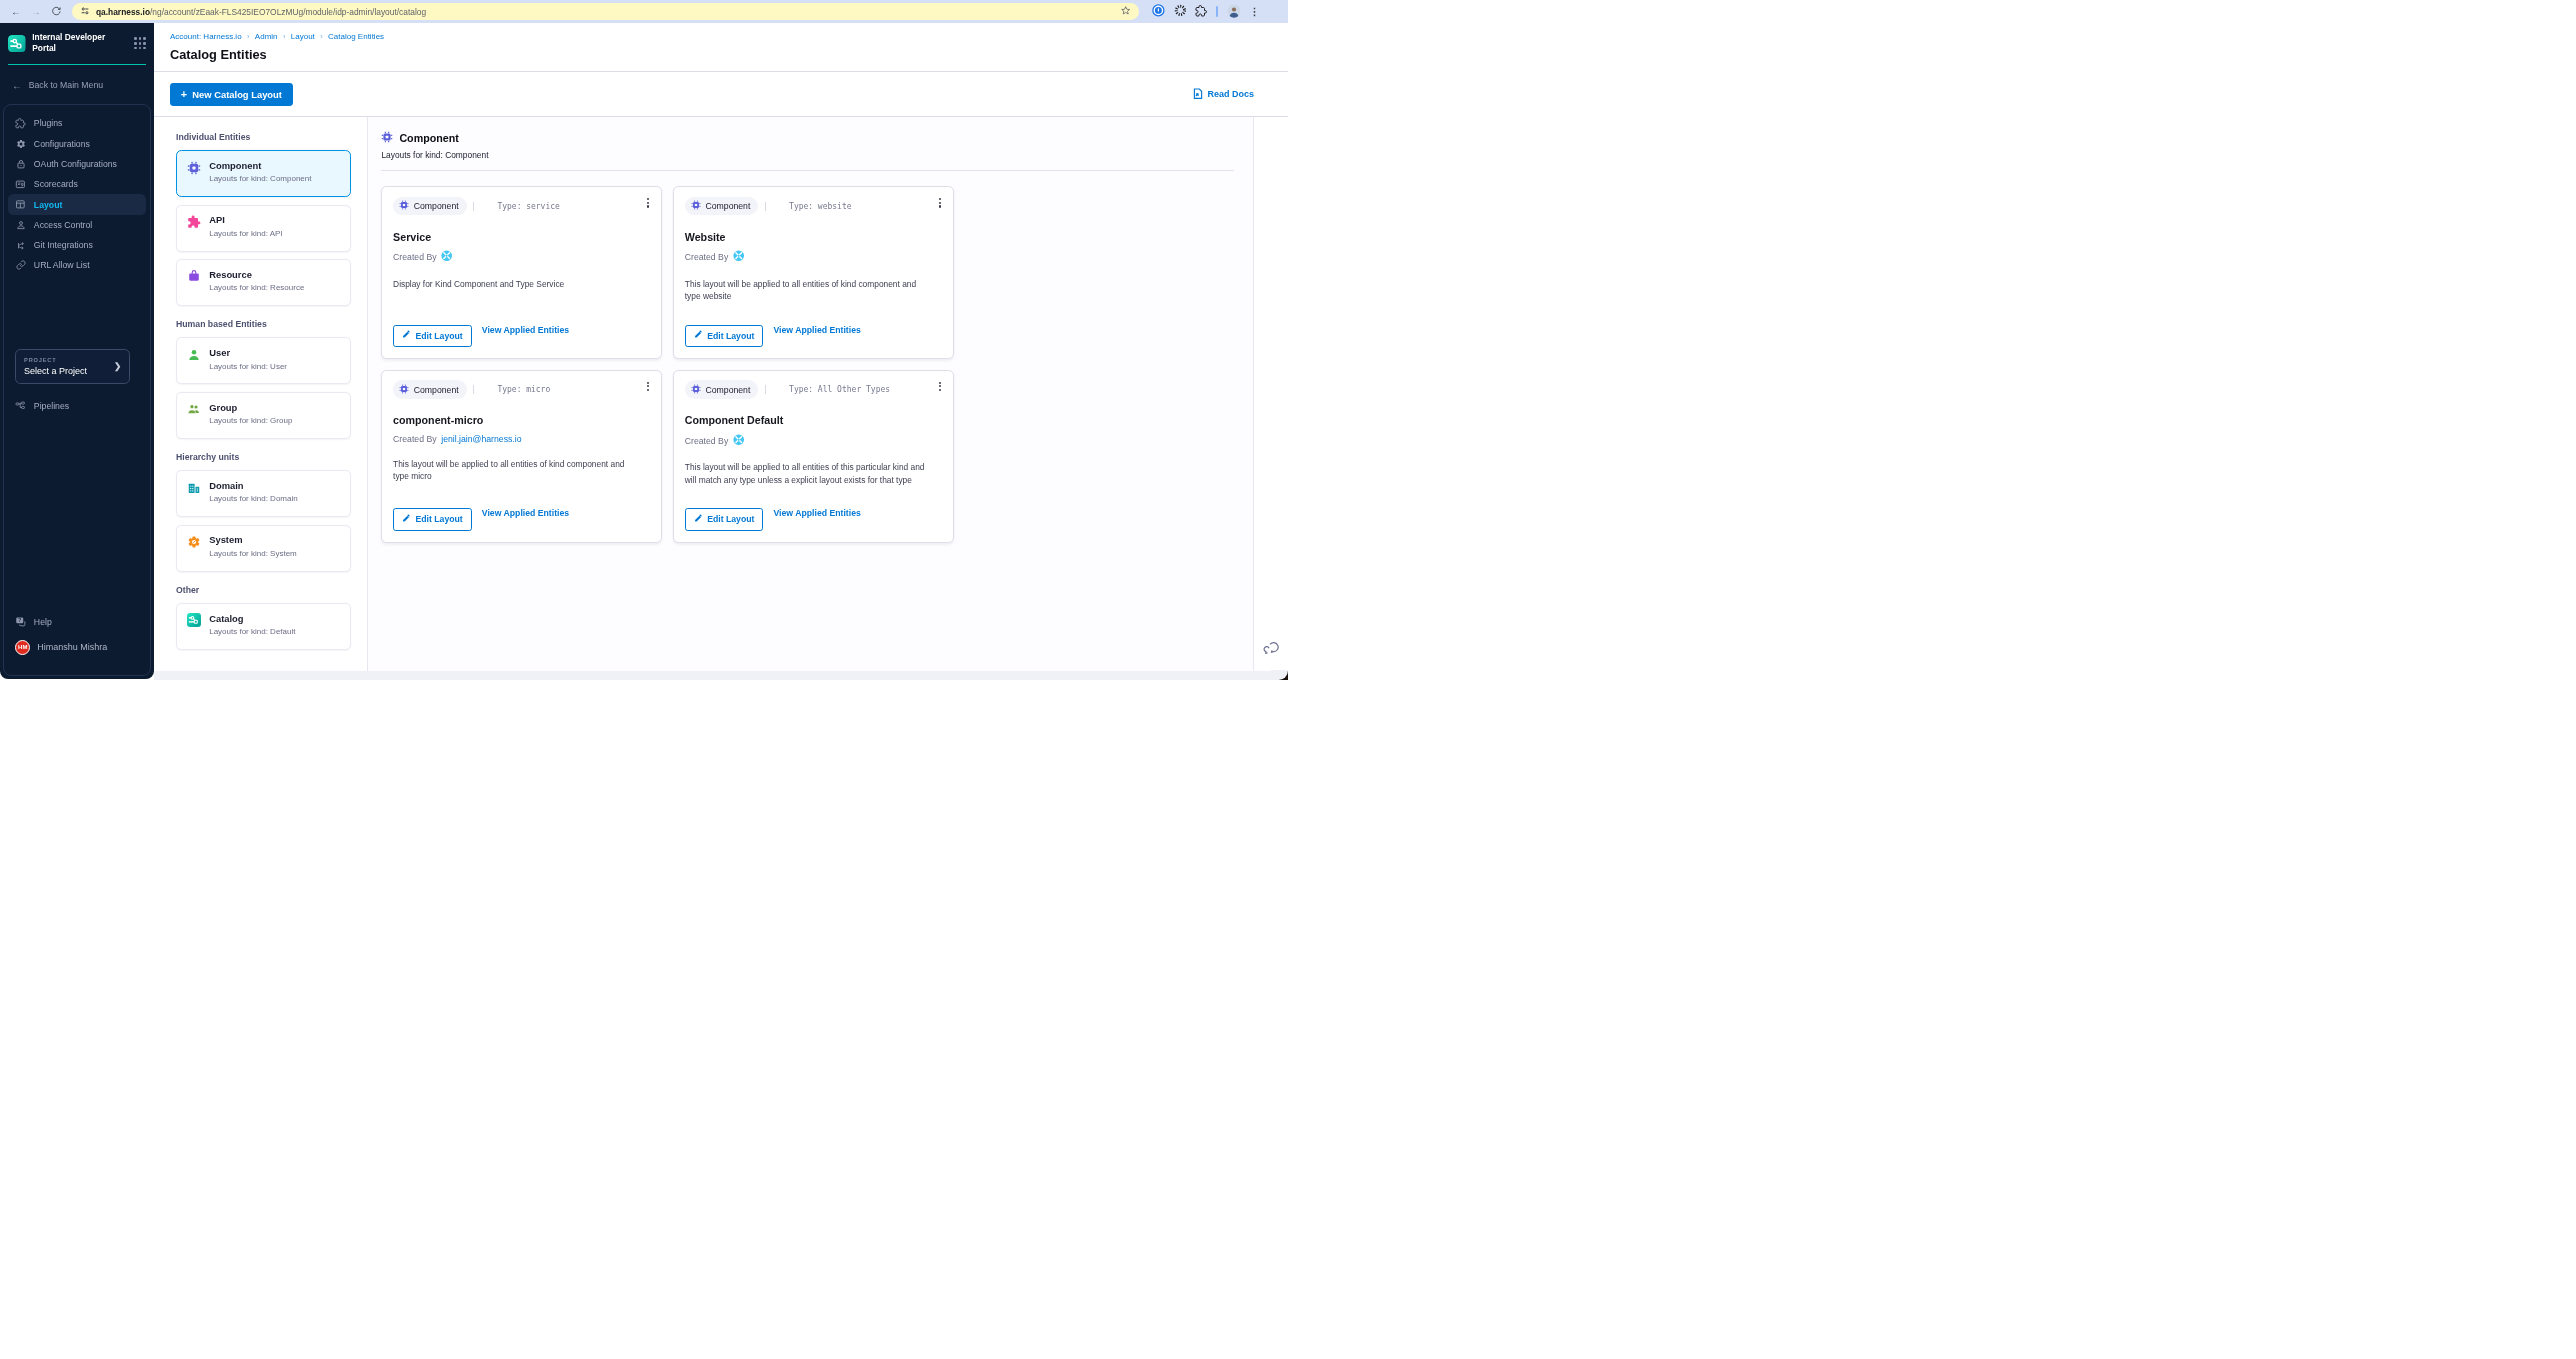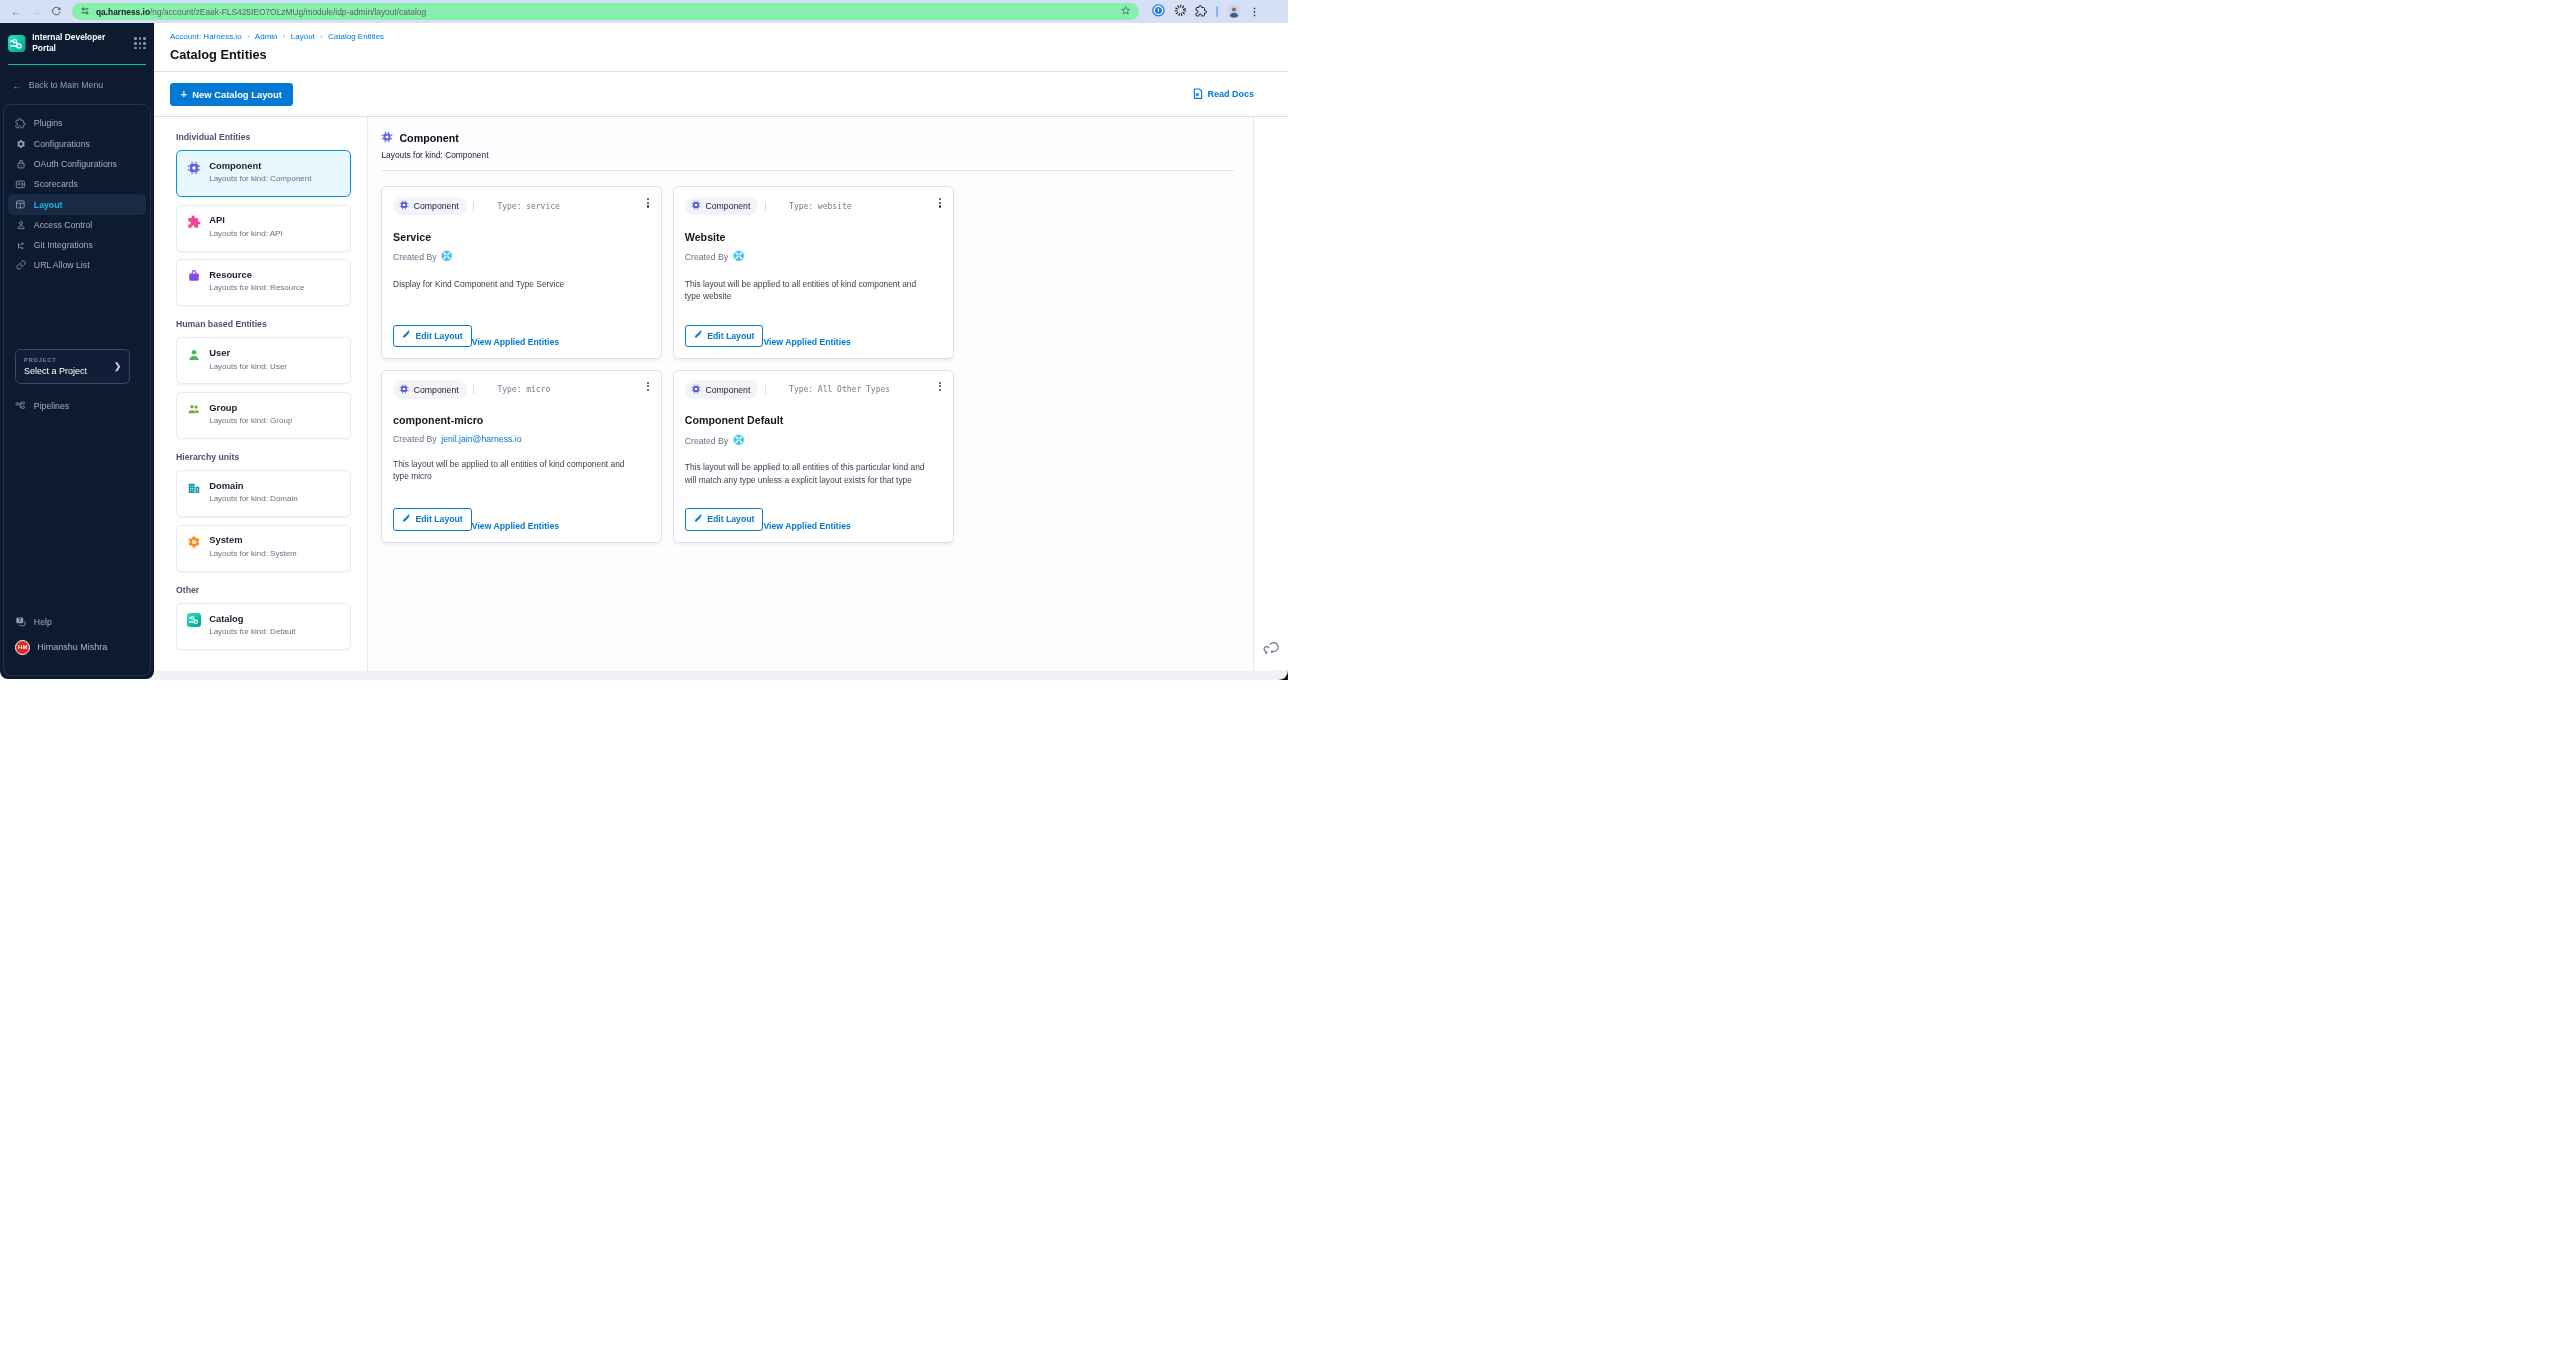"qa.harness.io/ng/account/zEaak-FLS425IEO" .omnibox { background: #86efac -> #fef9c3 }
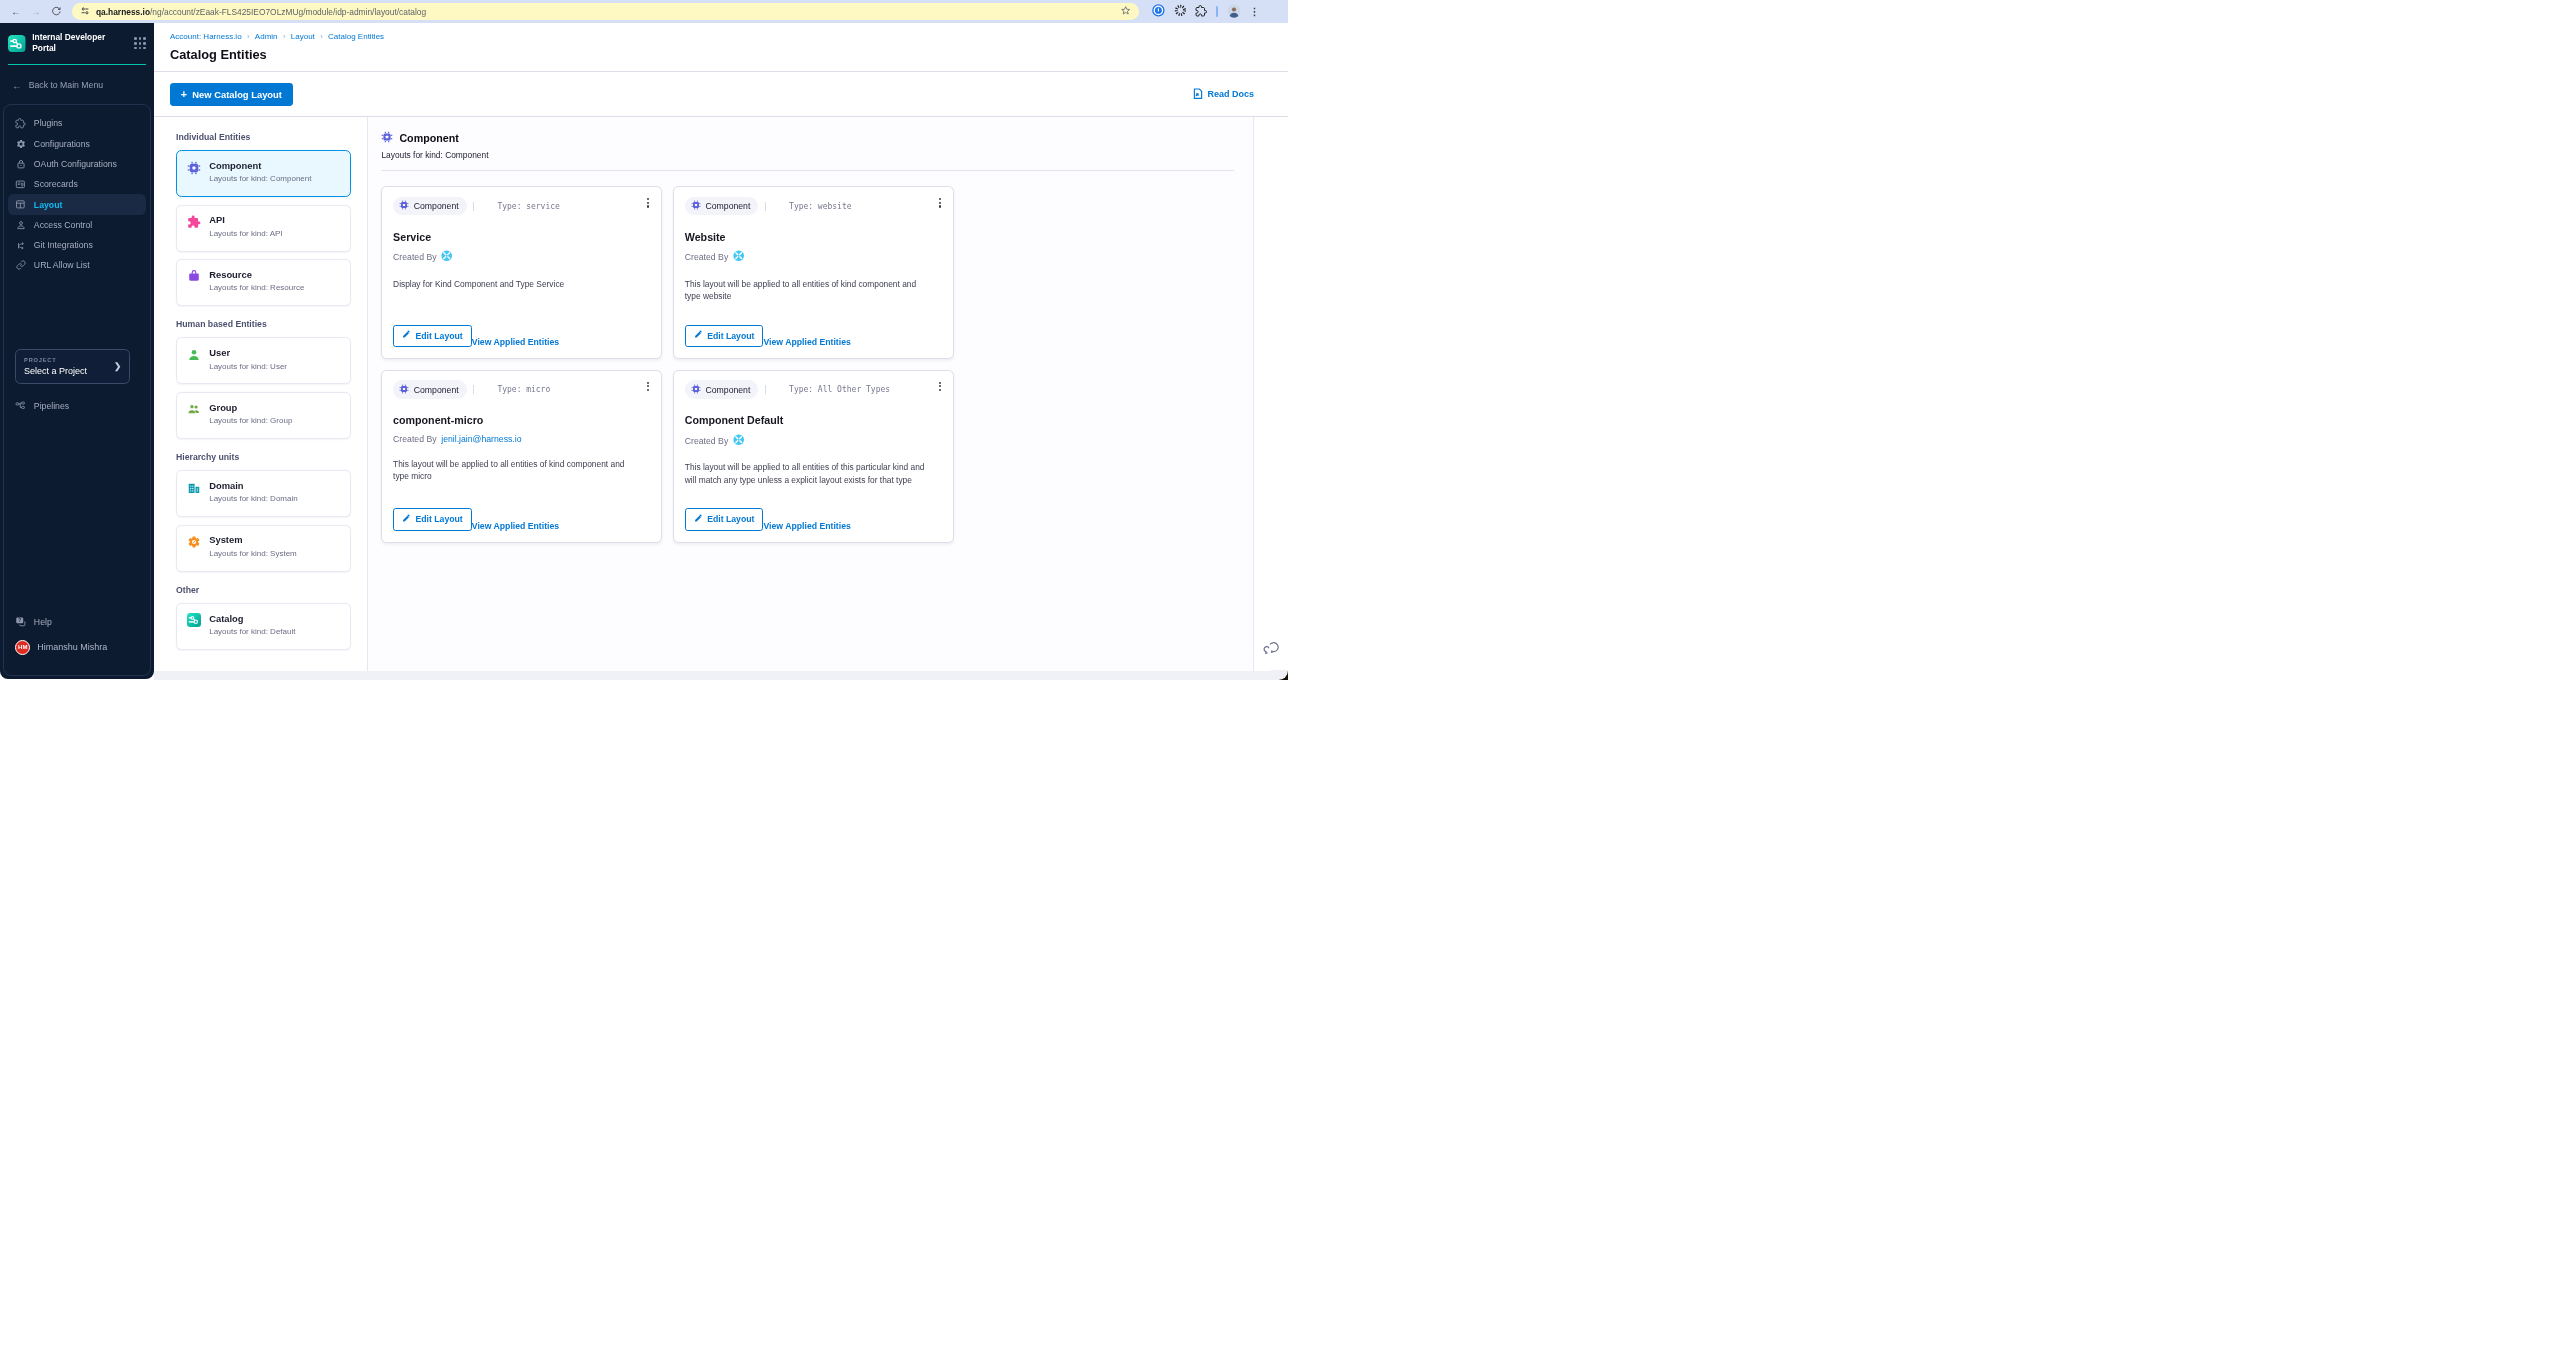"Edit Layout" .card-actions { align-items: flex-end -> flex-start; gap: 0 -> 10px }
